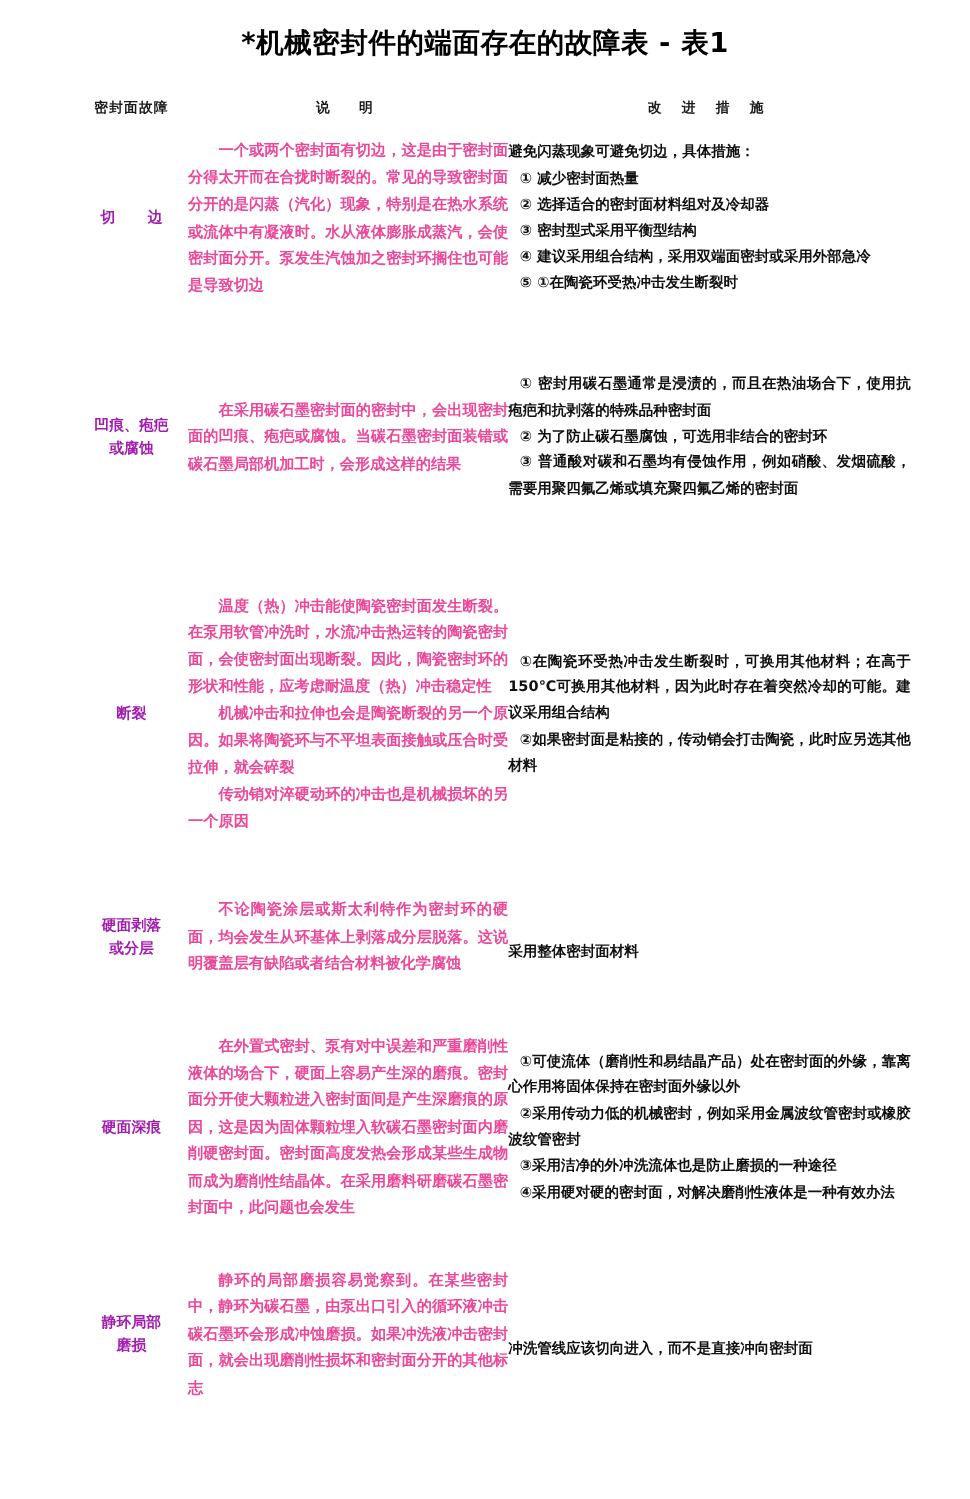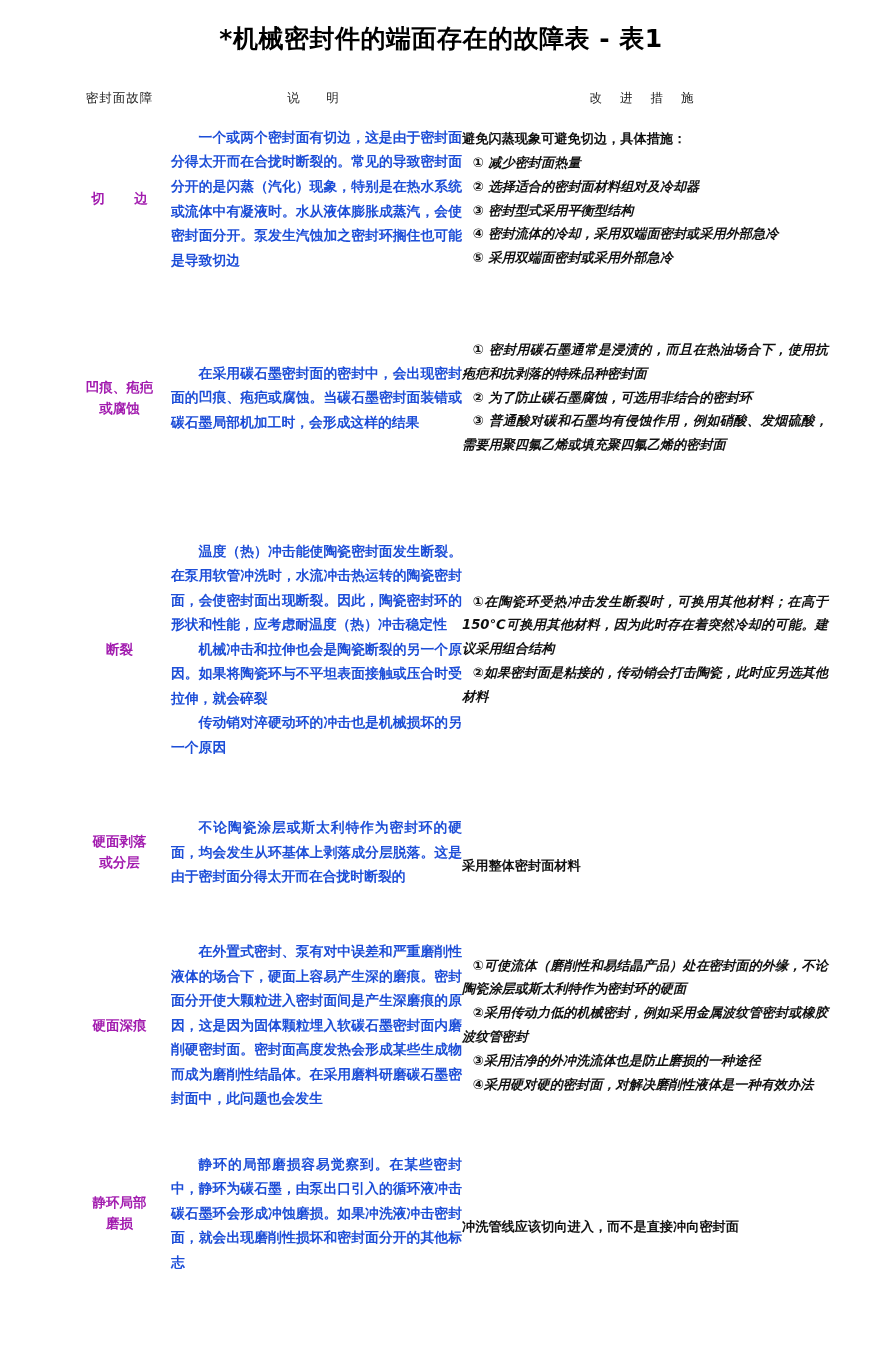"密封面故障" .hdr-cell { font-weight: 400 -> 700 }
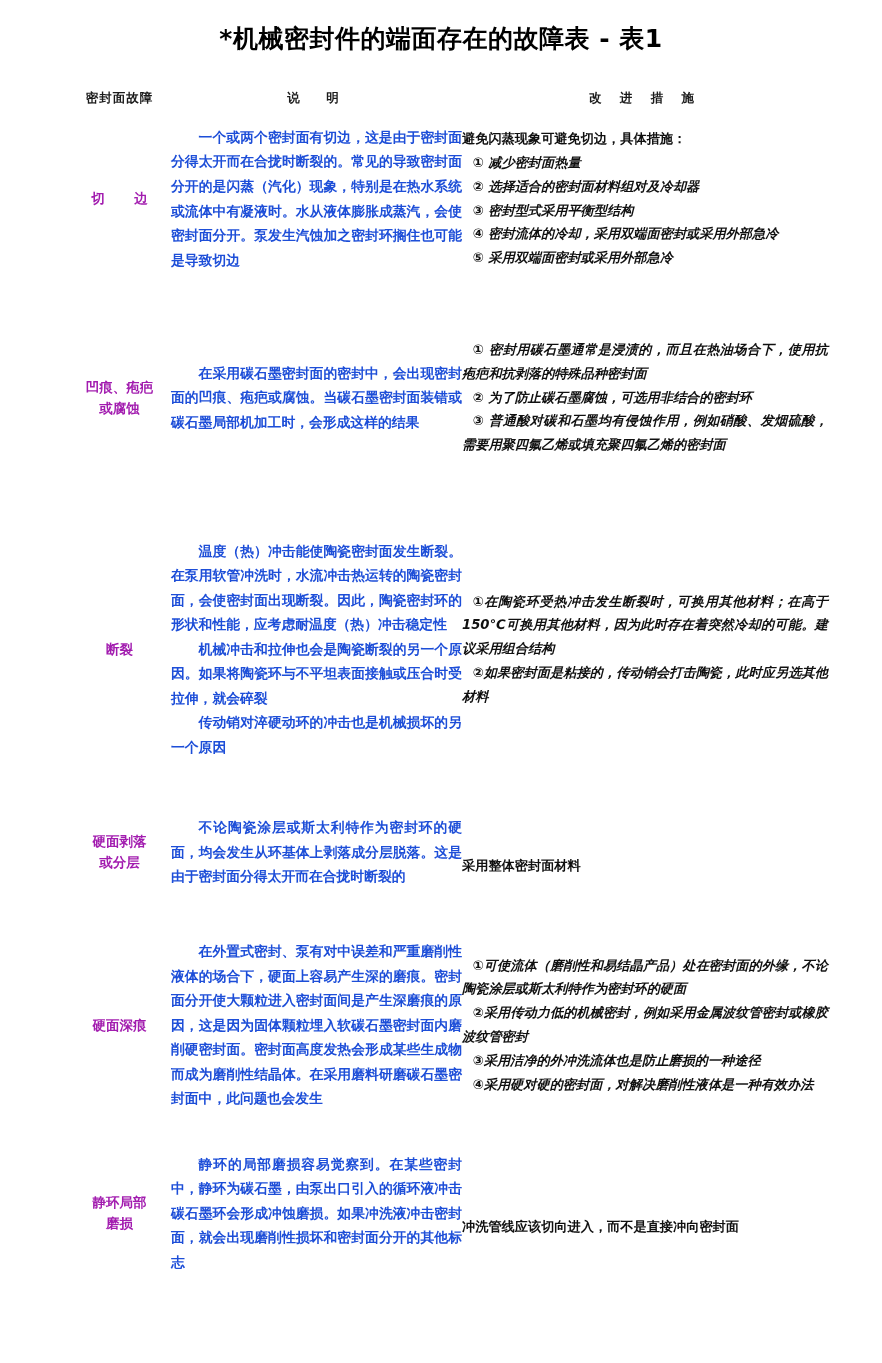"一个或两个密封面有切边，这是由于密封面分得太开而在合拢时断裂的。常见的导致密封面" .c-desc { color: #1d4ed8 -> #ec4899 }
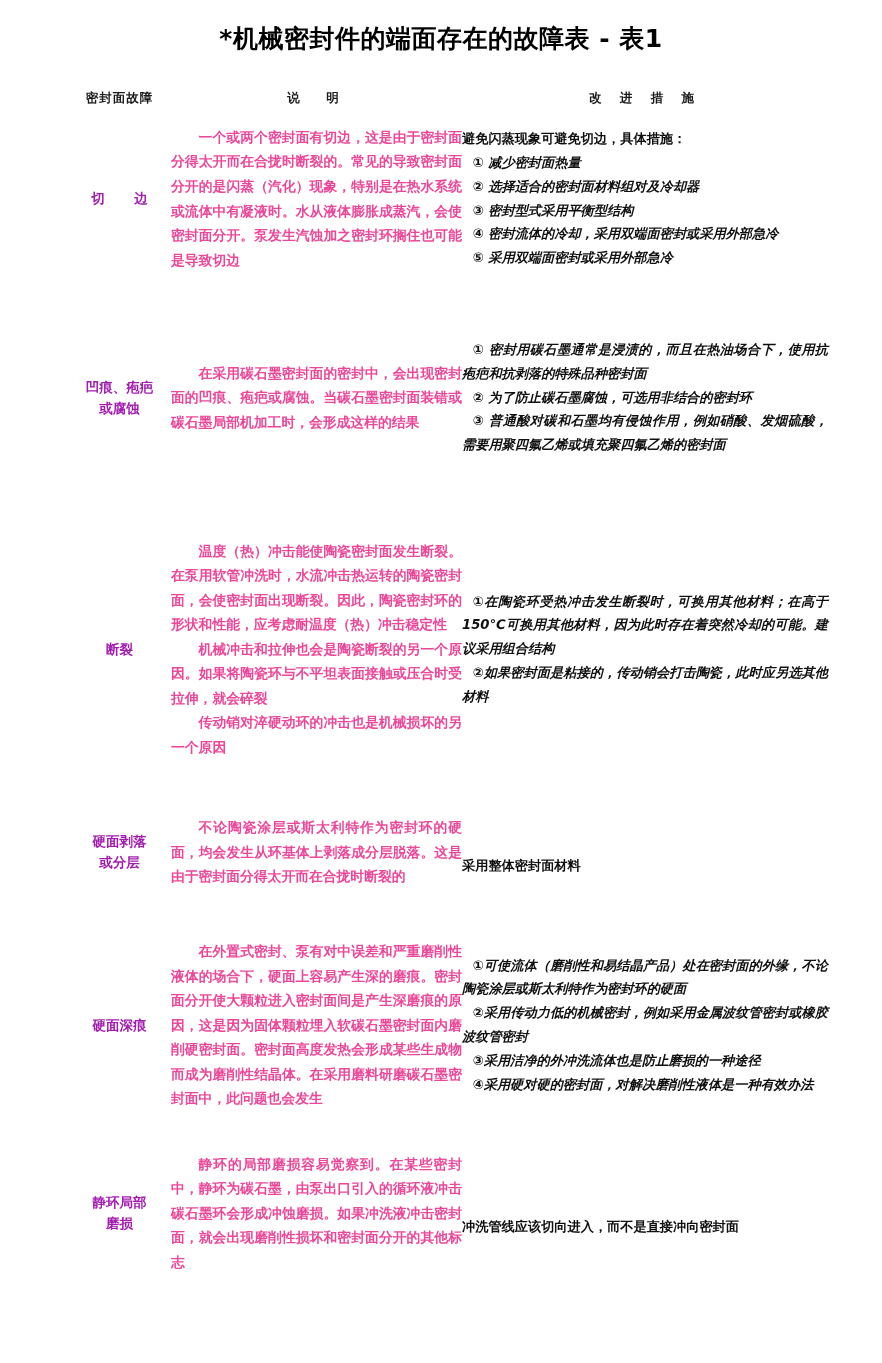"① 减少密封面热量" .c-meas p.item0 { font-style: italic -> none }
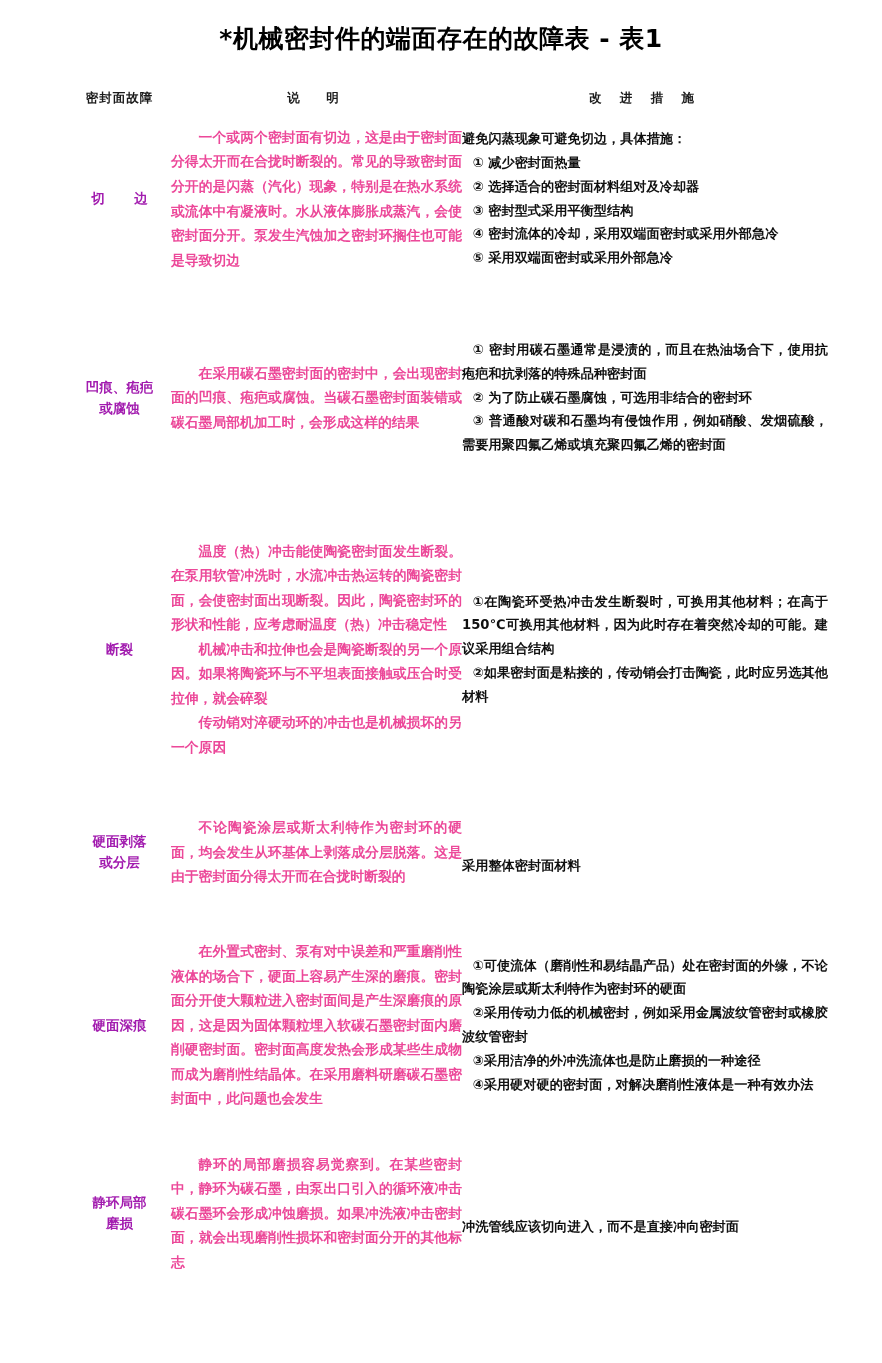"④ 密封流体的冷却，采用双端面密封或采用外部急冷" p.item0 { text: 密封流体的冷却 -> 建议采用组合结构 }
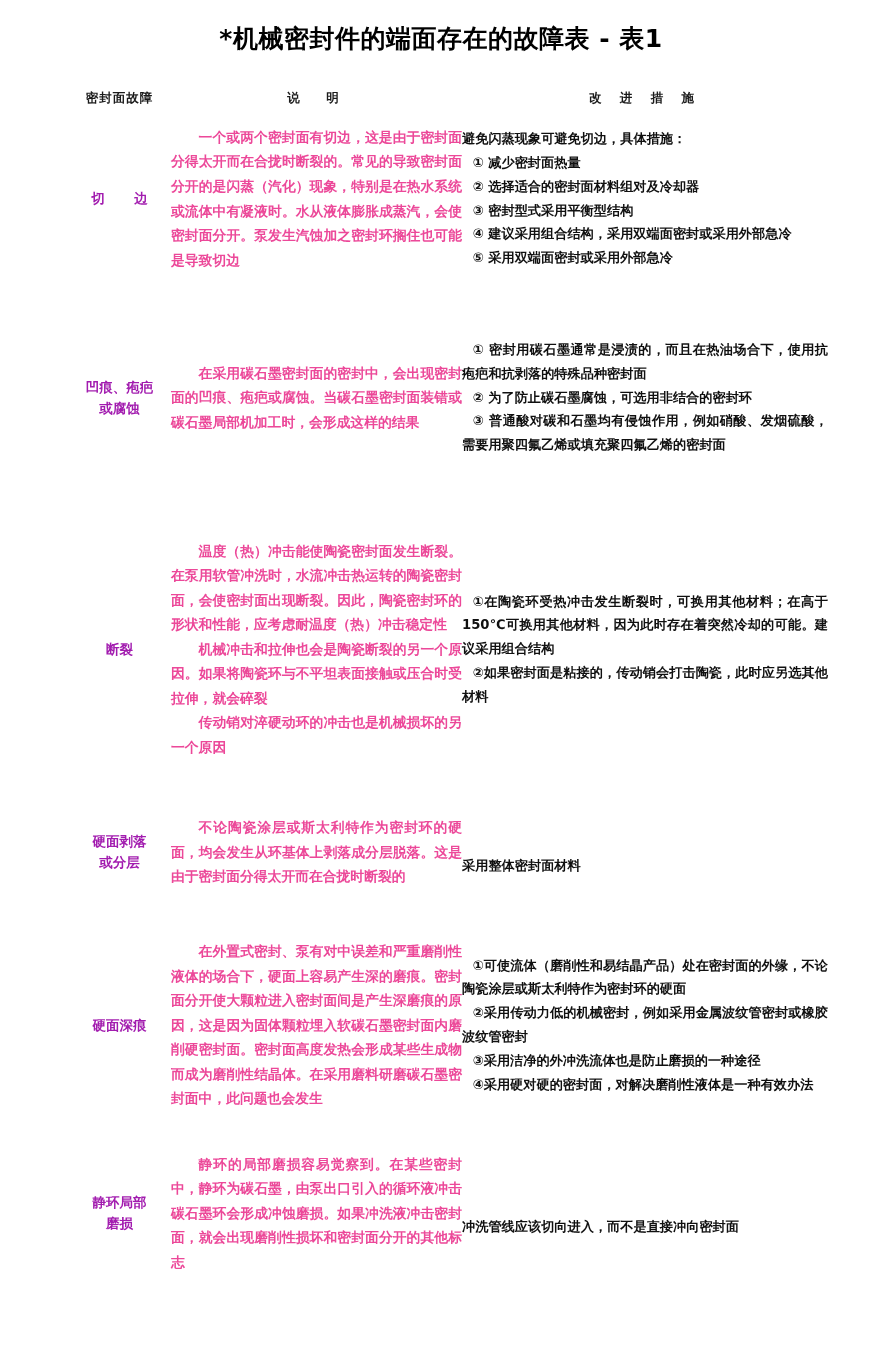"⑤ 采用双端面密封或采用外部急冷" p.item0 { text: 采用双端面密封或采用外部急冷 -> ①在陶瓷环受热冲击发生断裂时 }
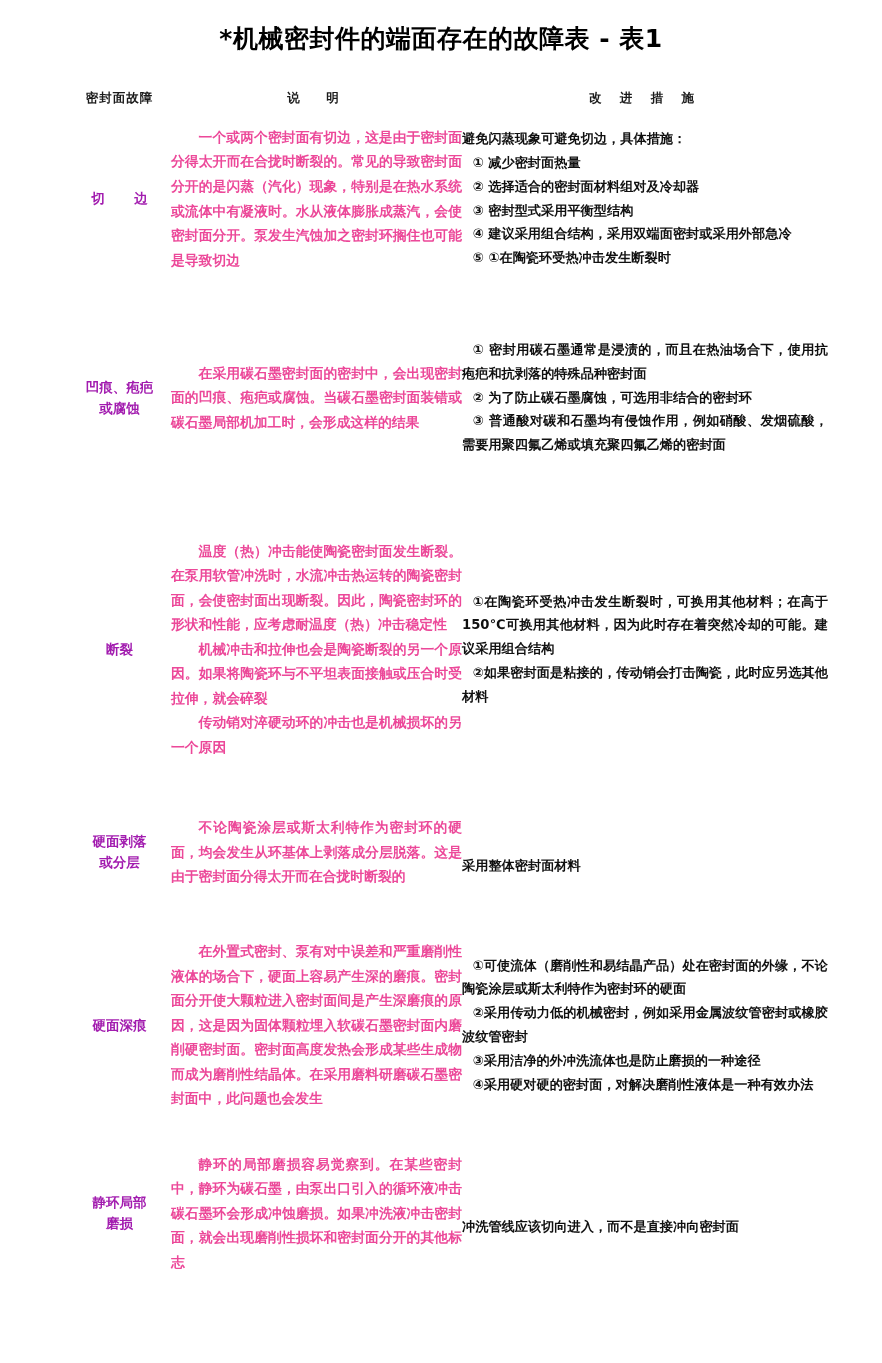"不论陶瓷涂层或斯太利特作为密封环的硬面，均会发生从环基体上剥落成分层脱落。这是由" p { text: 是由于密封面分得太开而在合拢时断裂的 -> 说明覆盖层有缺陷或者结合材料被化学腐蚀 }
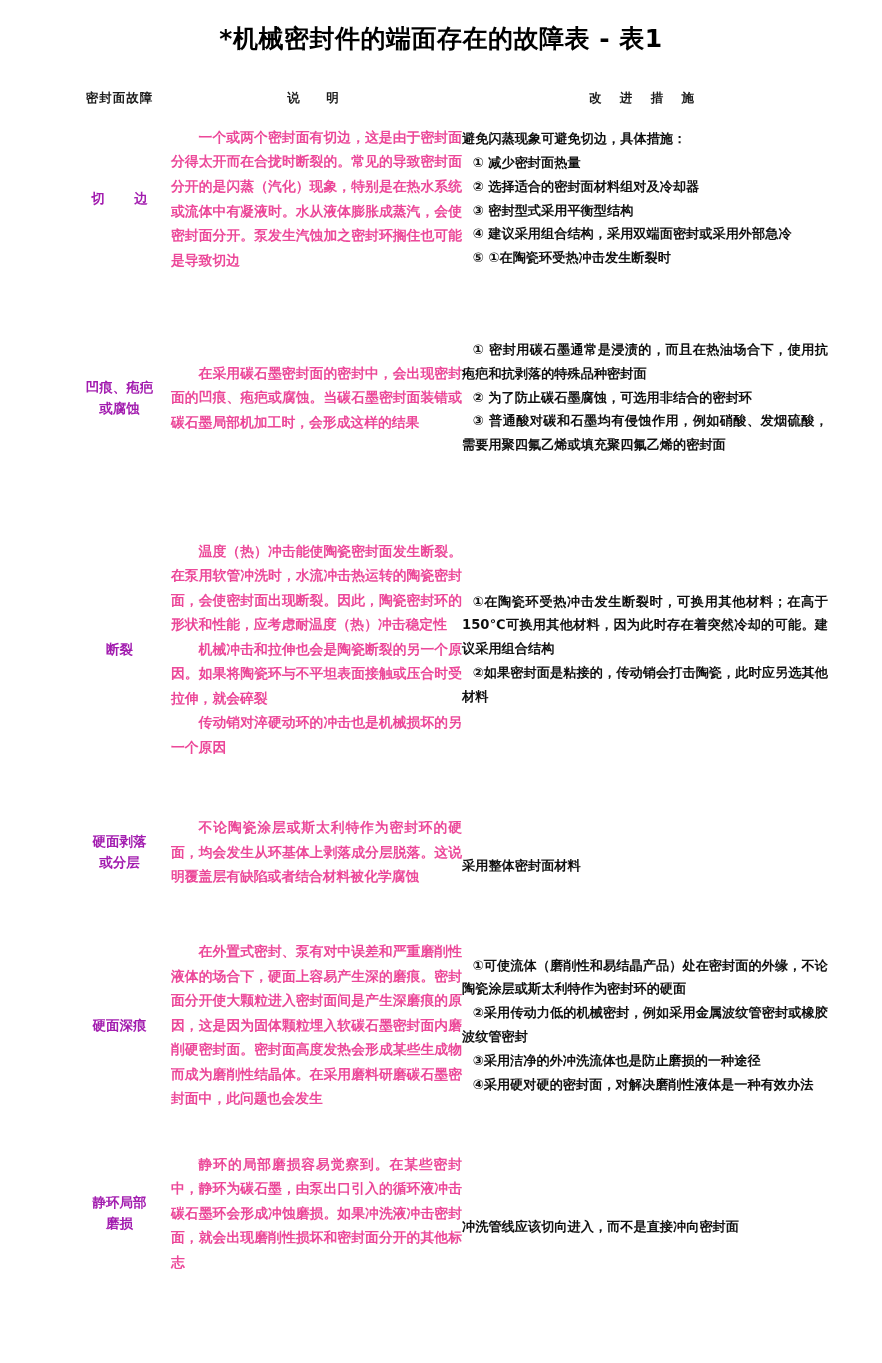"①可使流体（磨削性和易结晶产品）处在密封面的外缘，不论陶瓷涂层或斯太利特作为密封" p.item0 { text: 不论陶瓷涂层或斯太利特作为密封环的硬面 -> 靠离心作用将固体保持在密封面外缘以外 }
